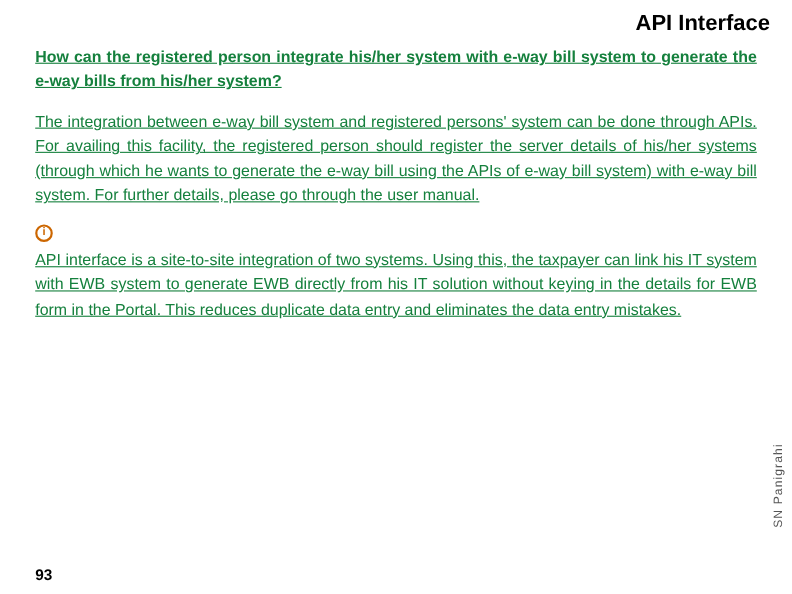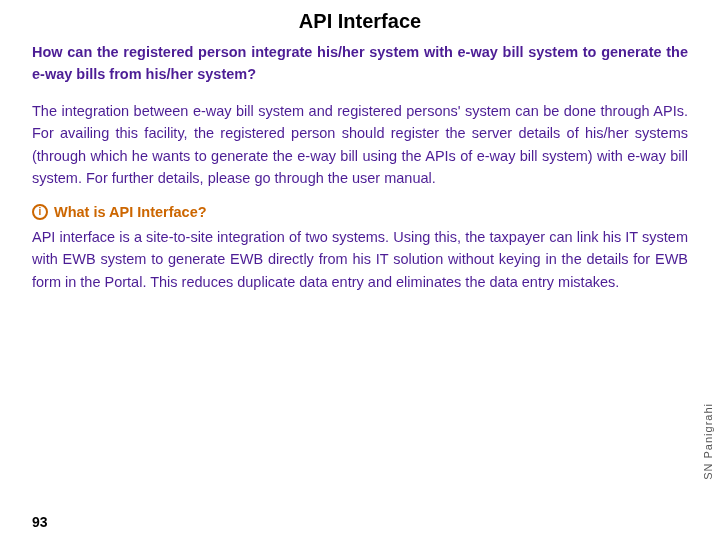"API Interface" .page-title { text-align: center -> right }
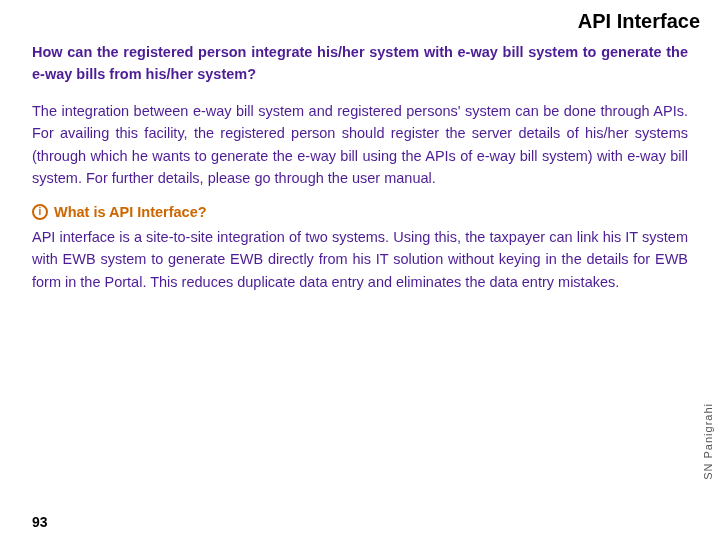"How can the registered person" .paragraph { color: #4c1d95 -> #15803d; text-decoration: none -> underline }
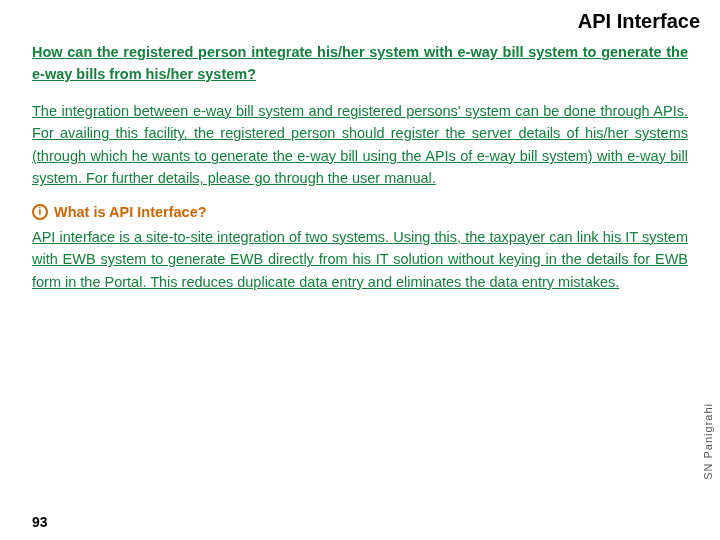"What is API Interface?" span { html: <span>What is API Interface?</span> -> none }
